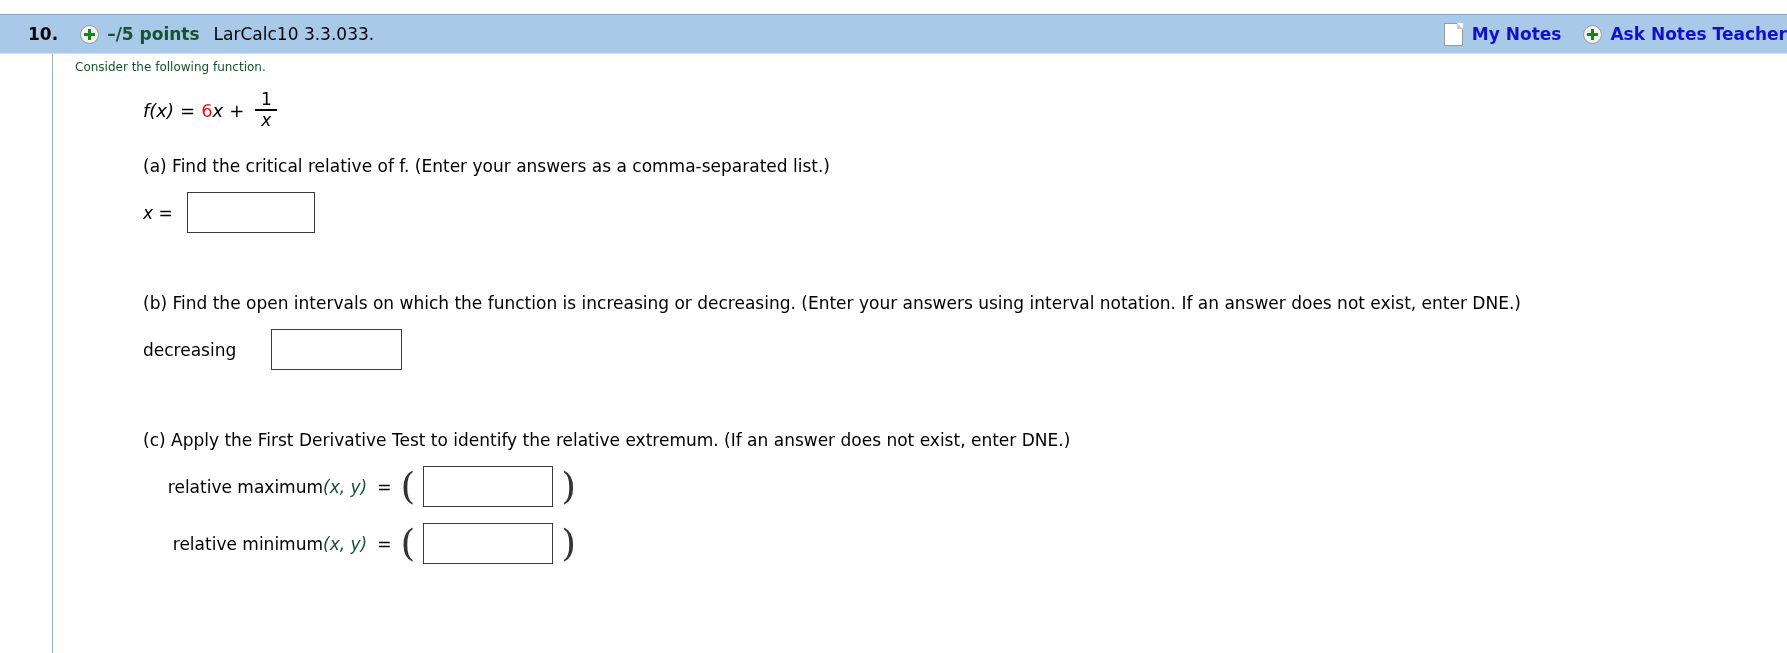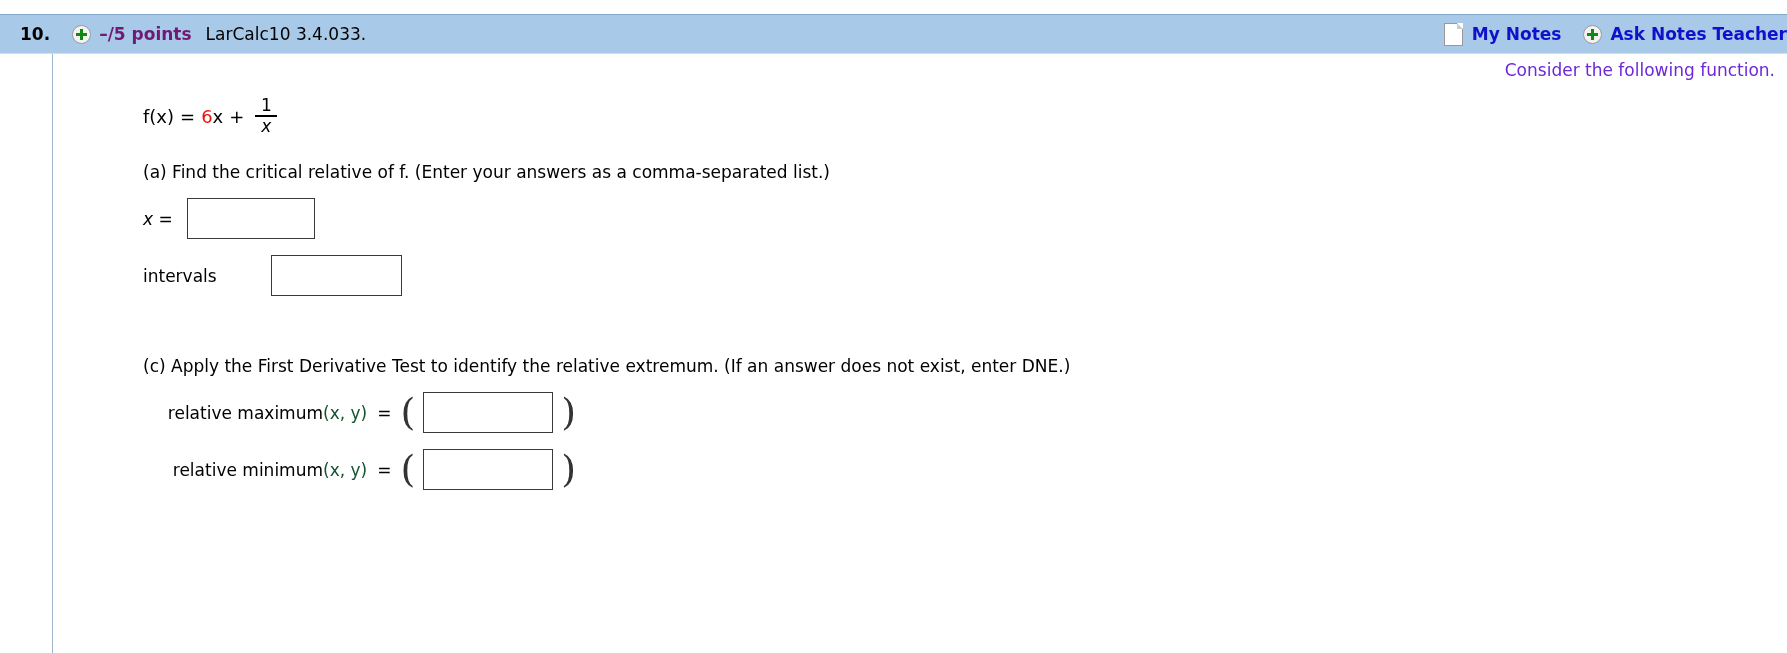"10." .qheader-left { padding-left: 20px -> 28px }
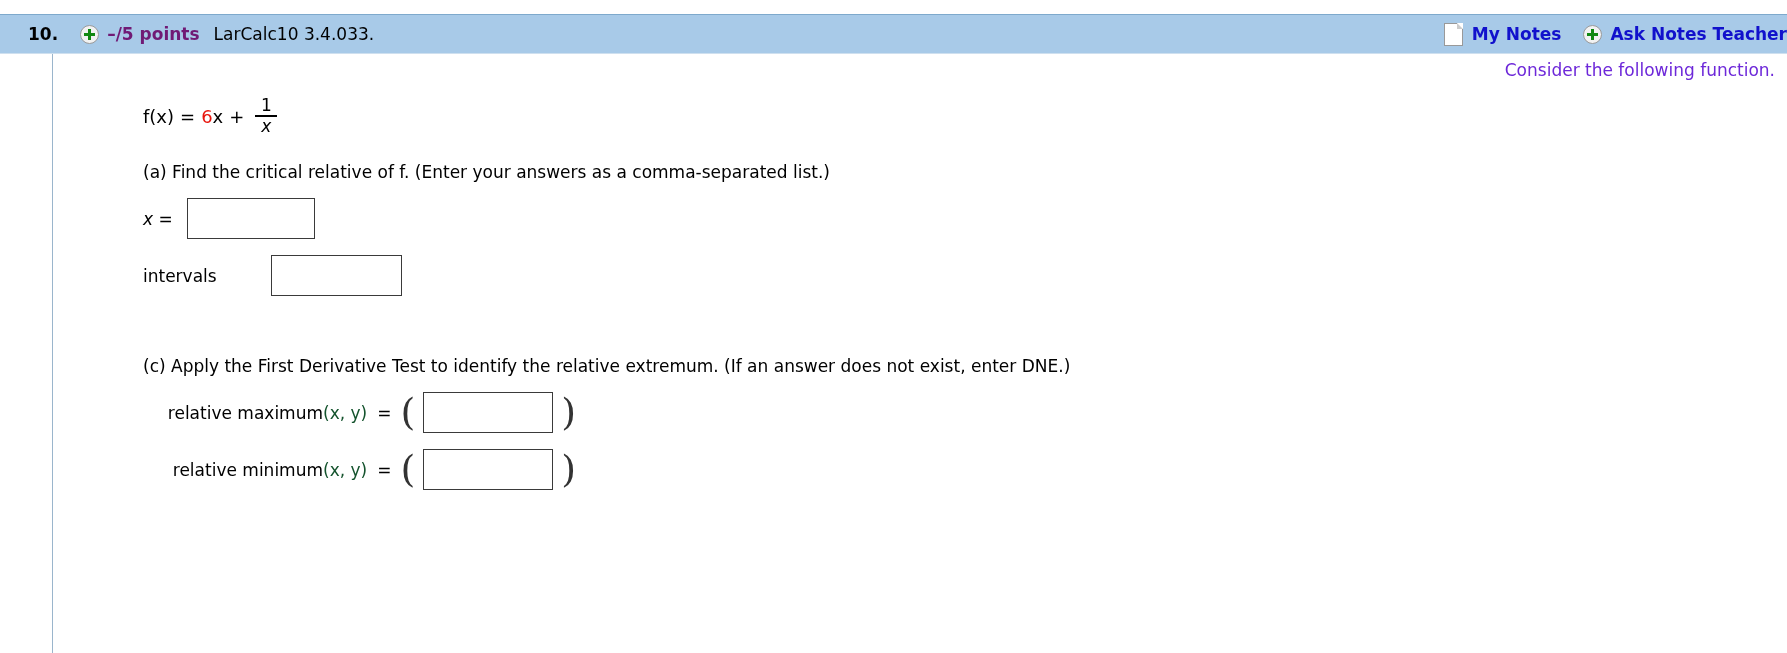"–/5 points" .points { color: #701a75 -> #14532d }
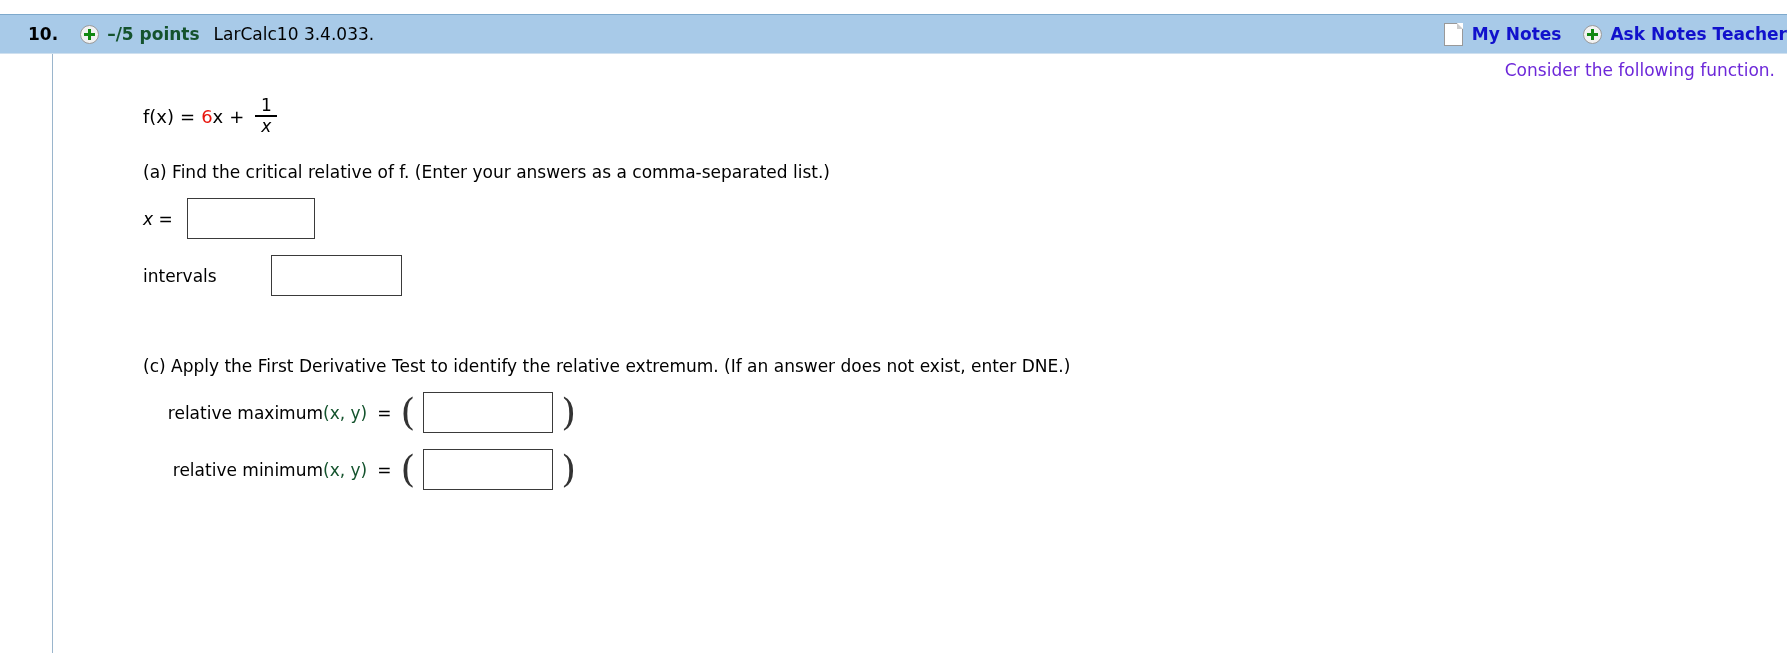"LarCalc10 3.4.033." span.qcode { text: 3.4.033 -> 3.3.033 }
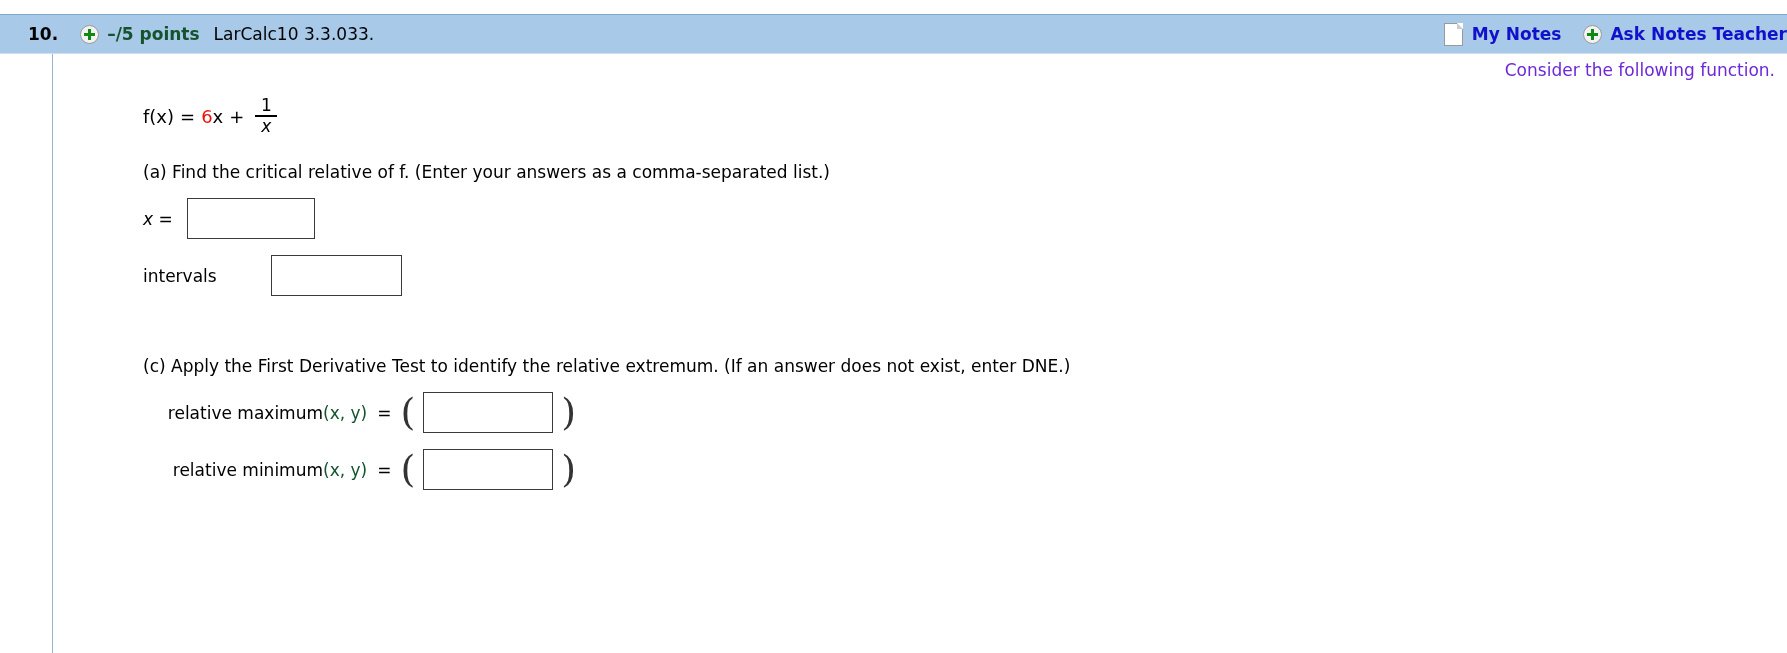"Consider the following function." .intro { color: #6d28d9 -> #14532d; font-size: 17px -> 12px; text-align: right -> none }
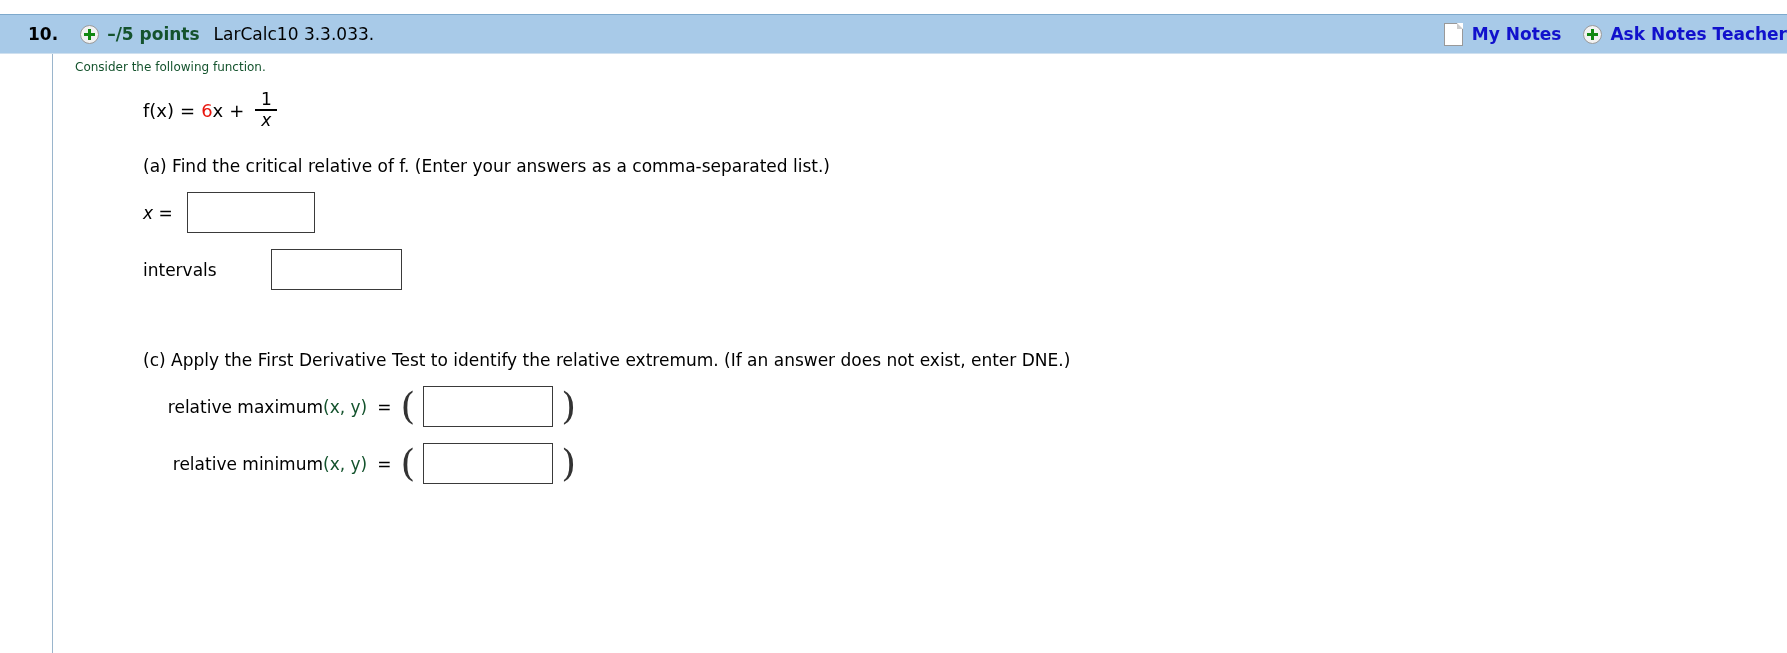"f(x)" .mathi { font-style: none -> italic }
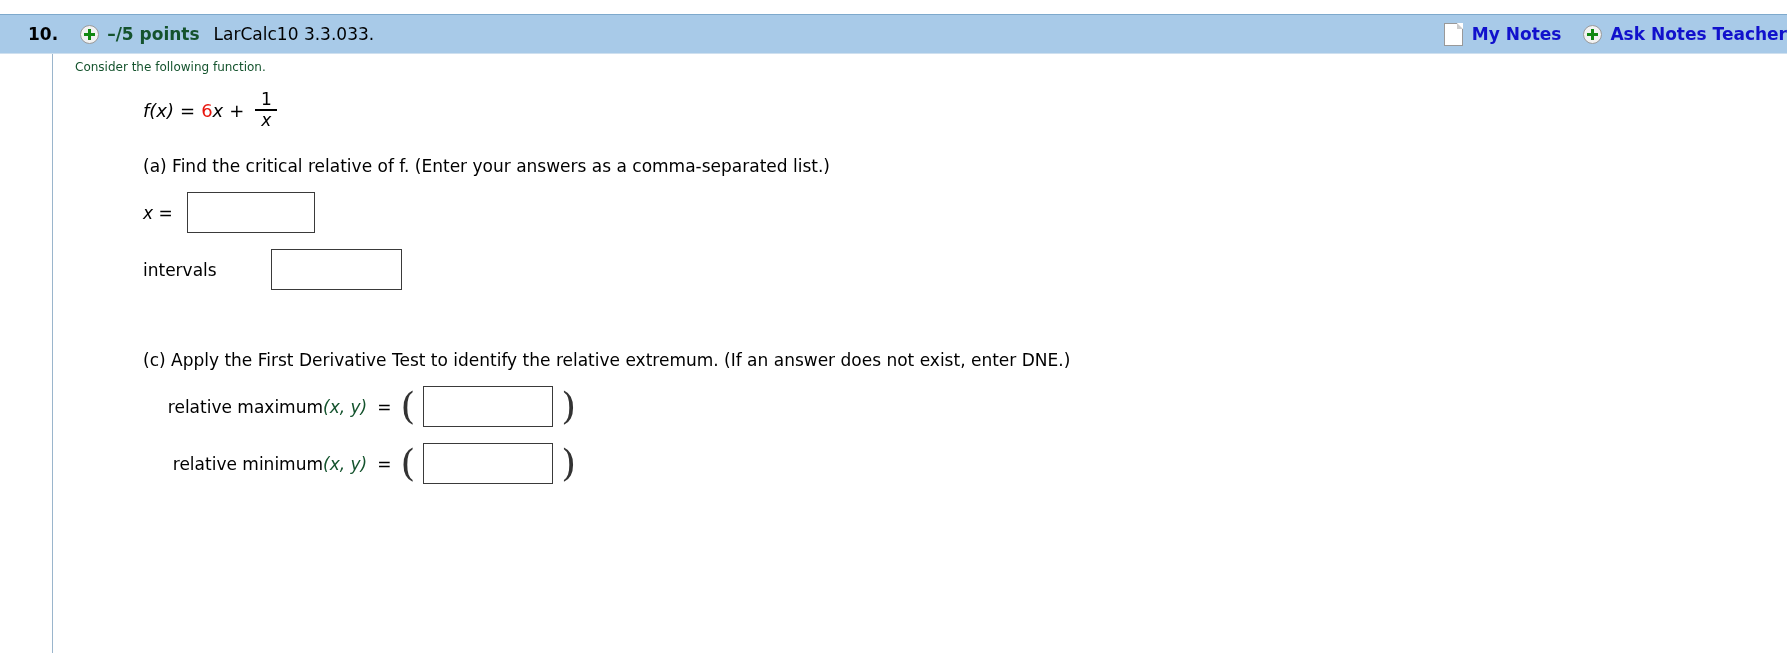"(b) Find the open intervals" p.part { html: none -> <p>(b) Find the open intervals on which the function is increasing or decreasing. (Enter your answers using interval notation. If an answer does not exist, enter DNE.)</p> }
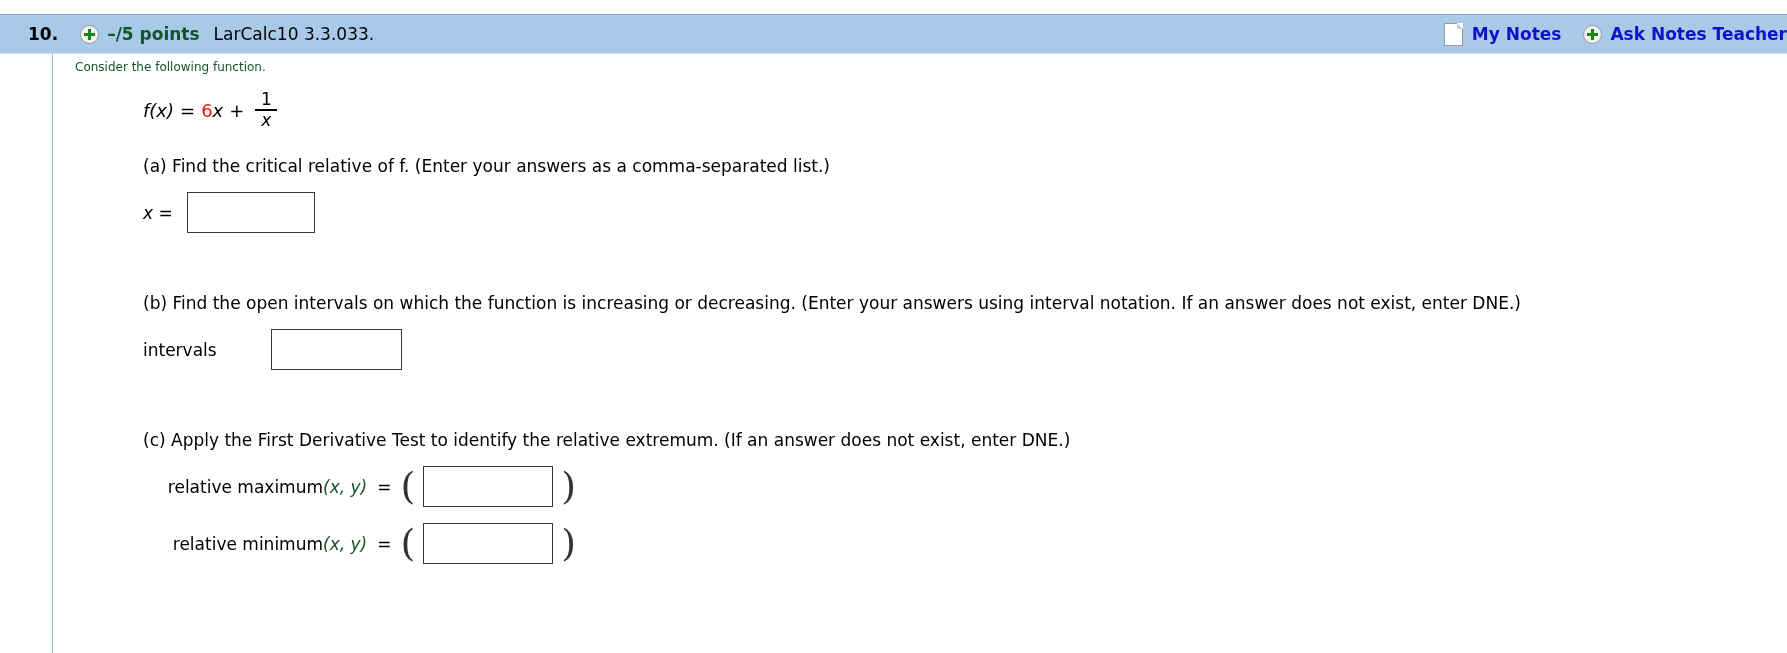"intervals" span.id-label { text: intervals -> decreasing }
